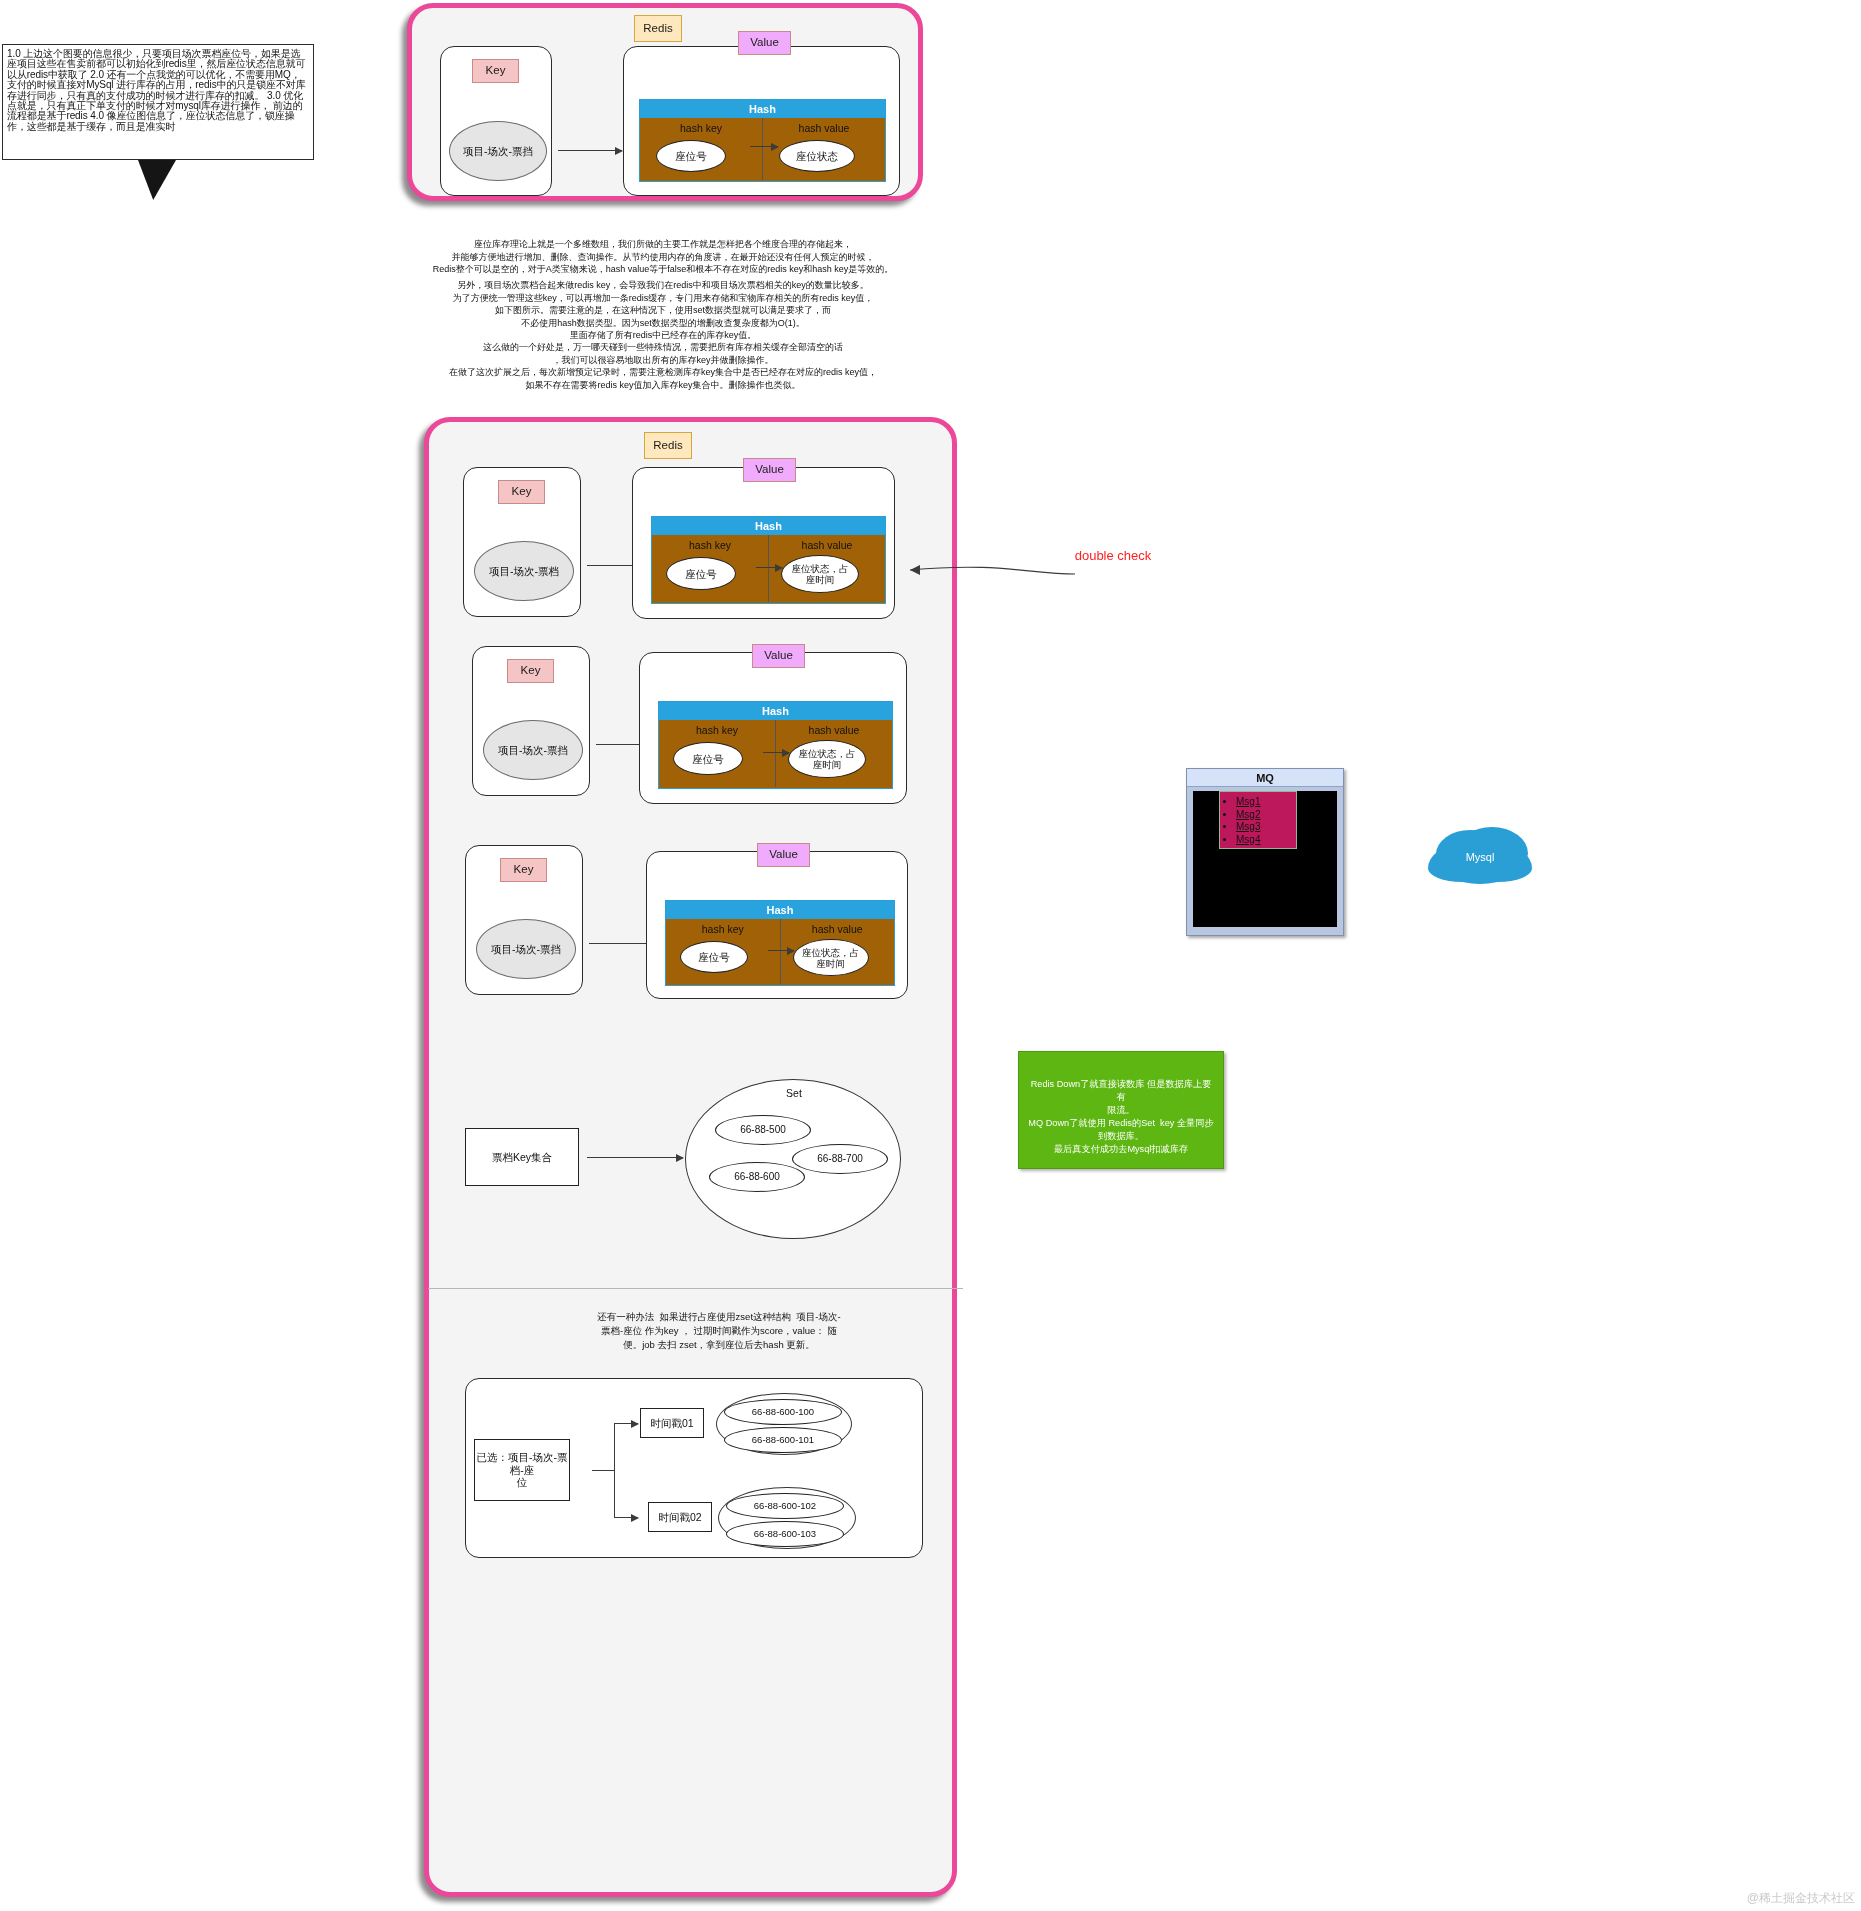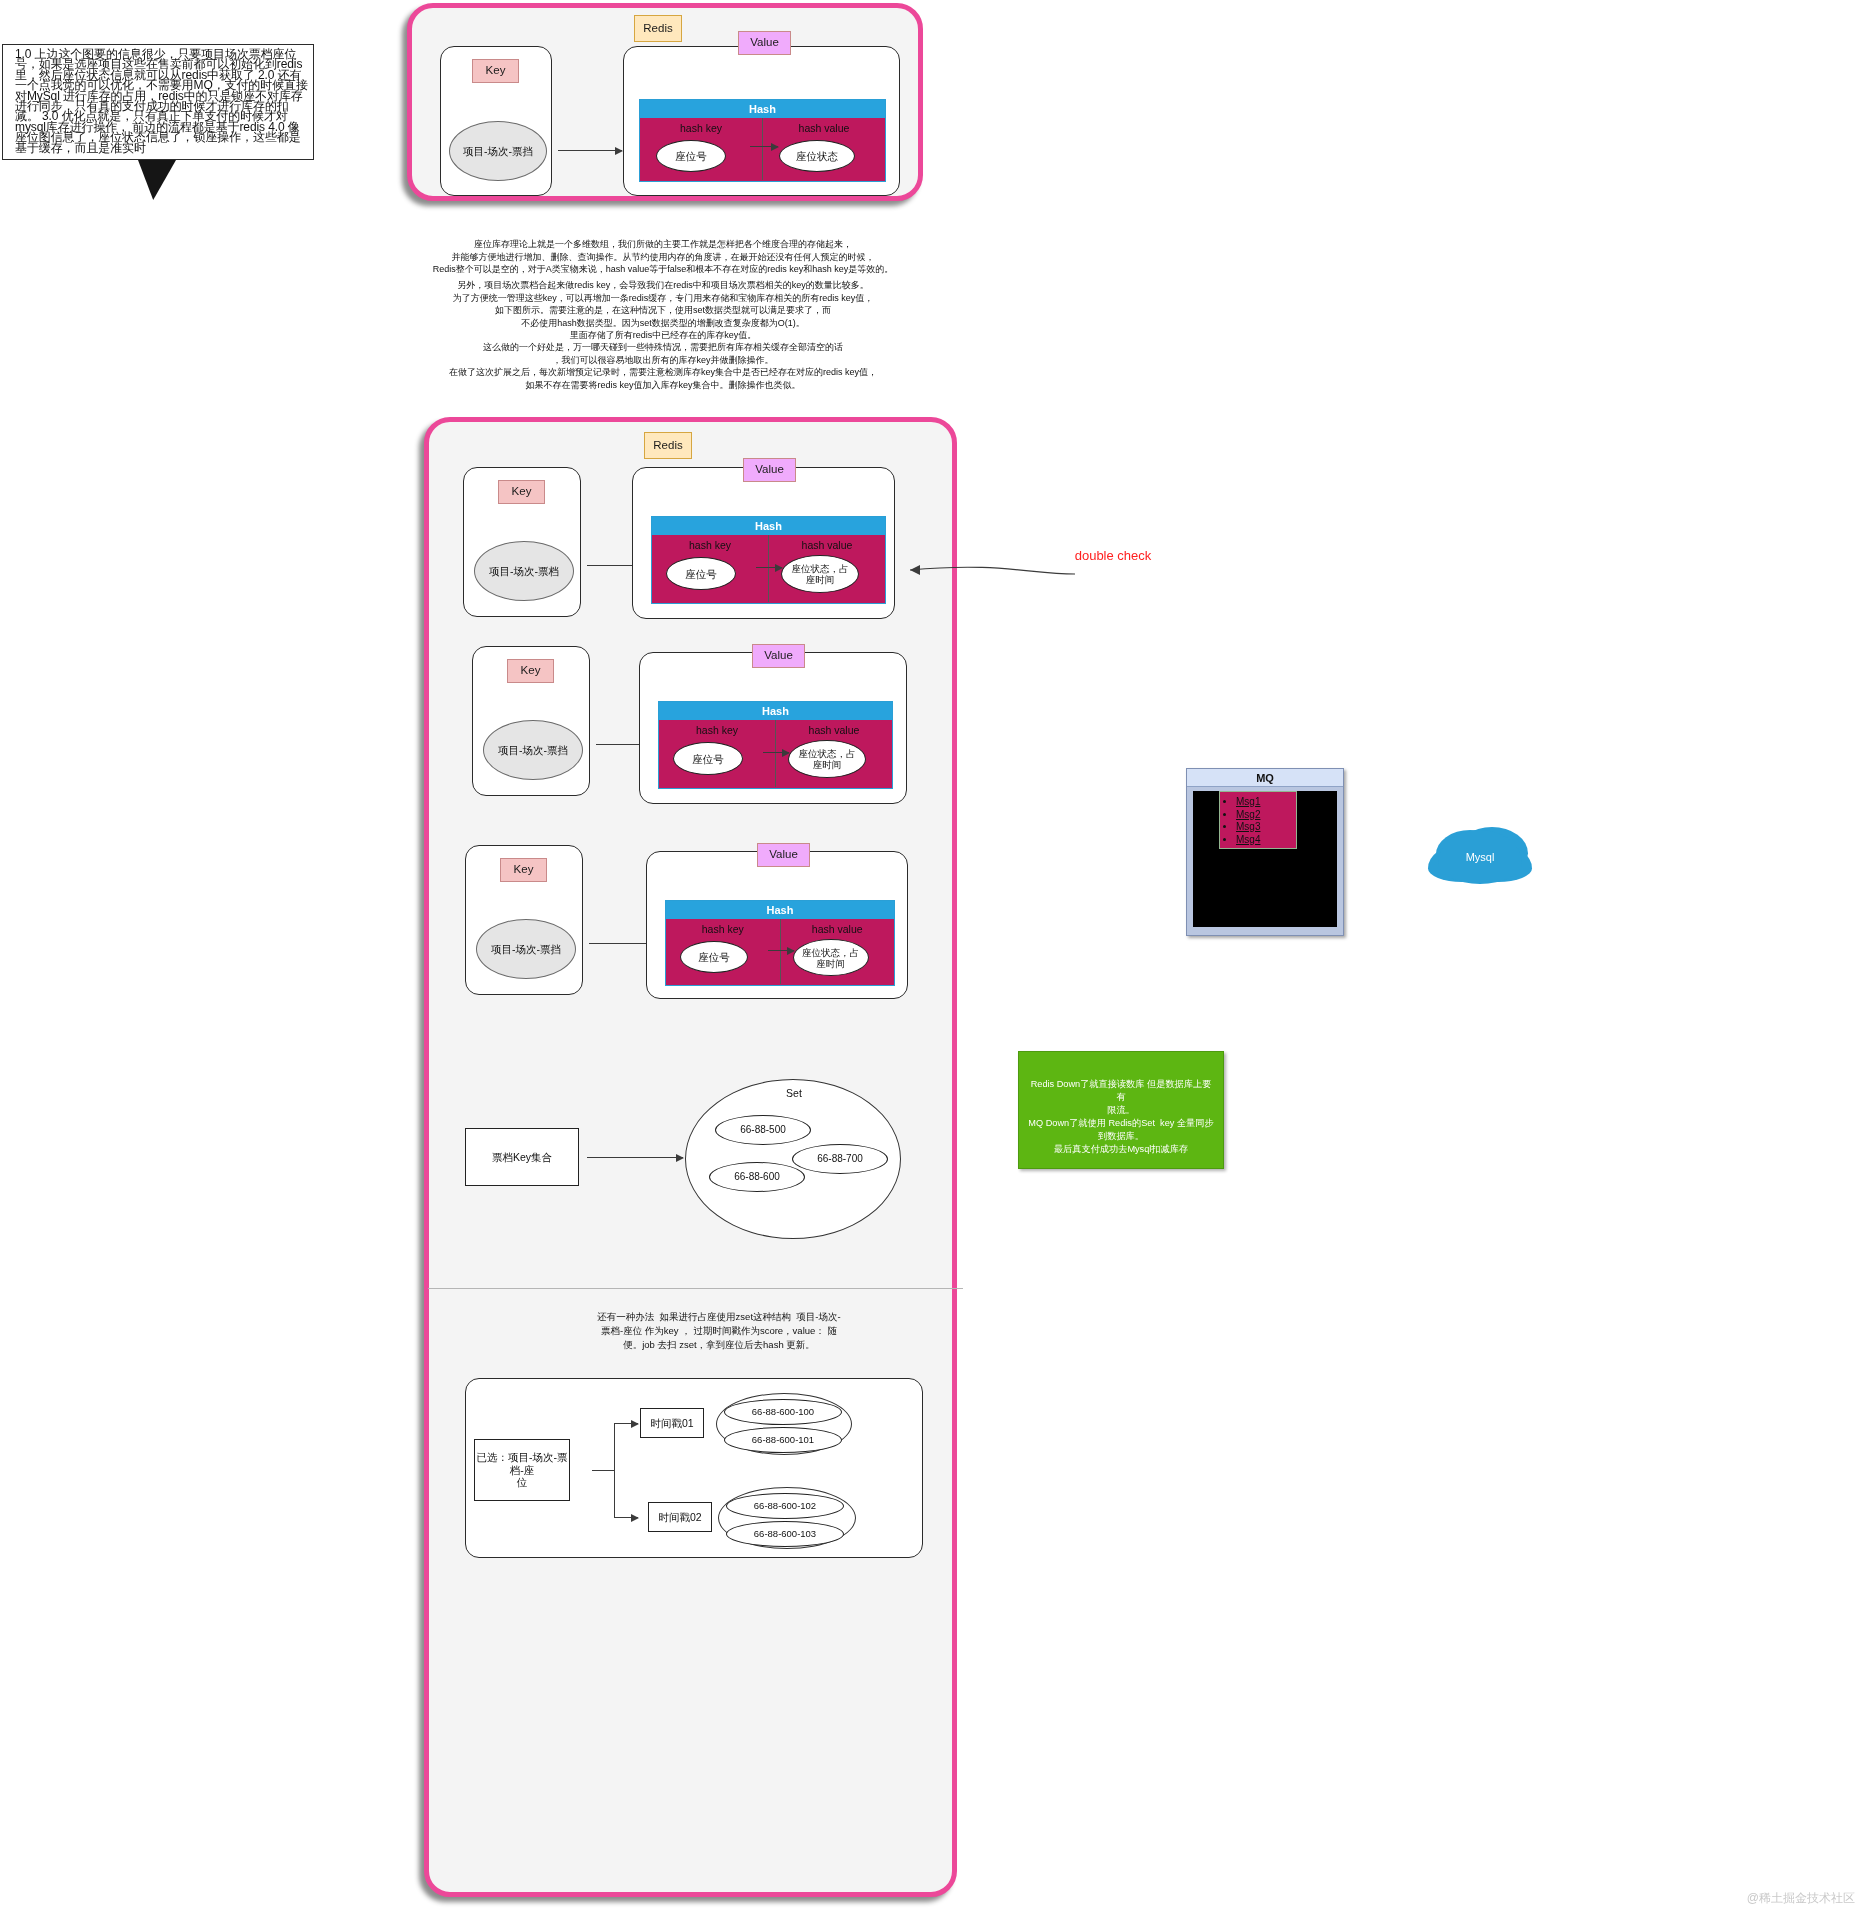"1.0" #note-top-left { font-size: 12px -> 10px; padding: 4px 4px 0 12px -> 4px 4px 0 4px }
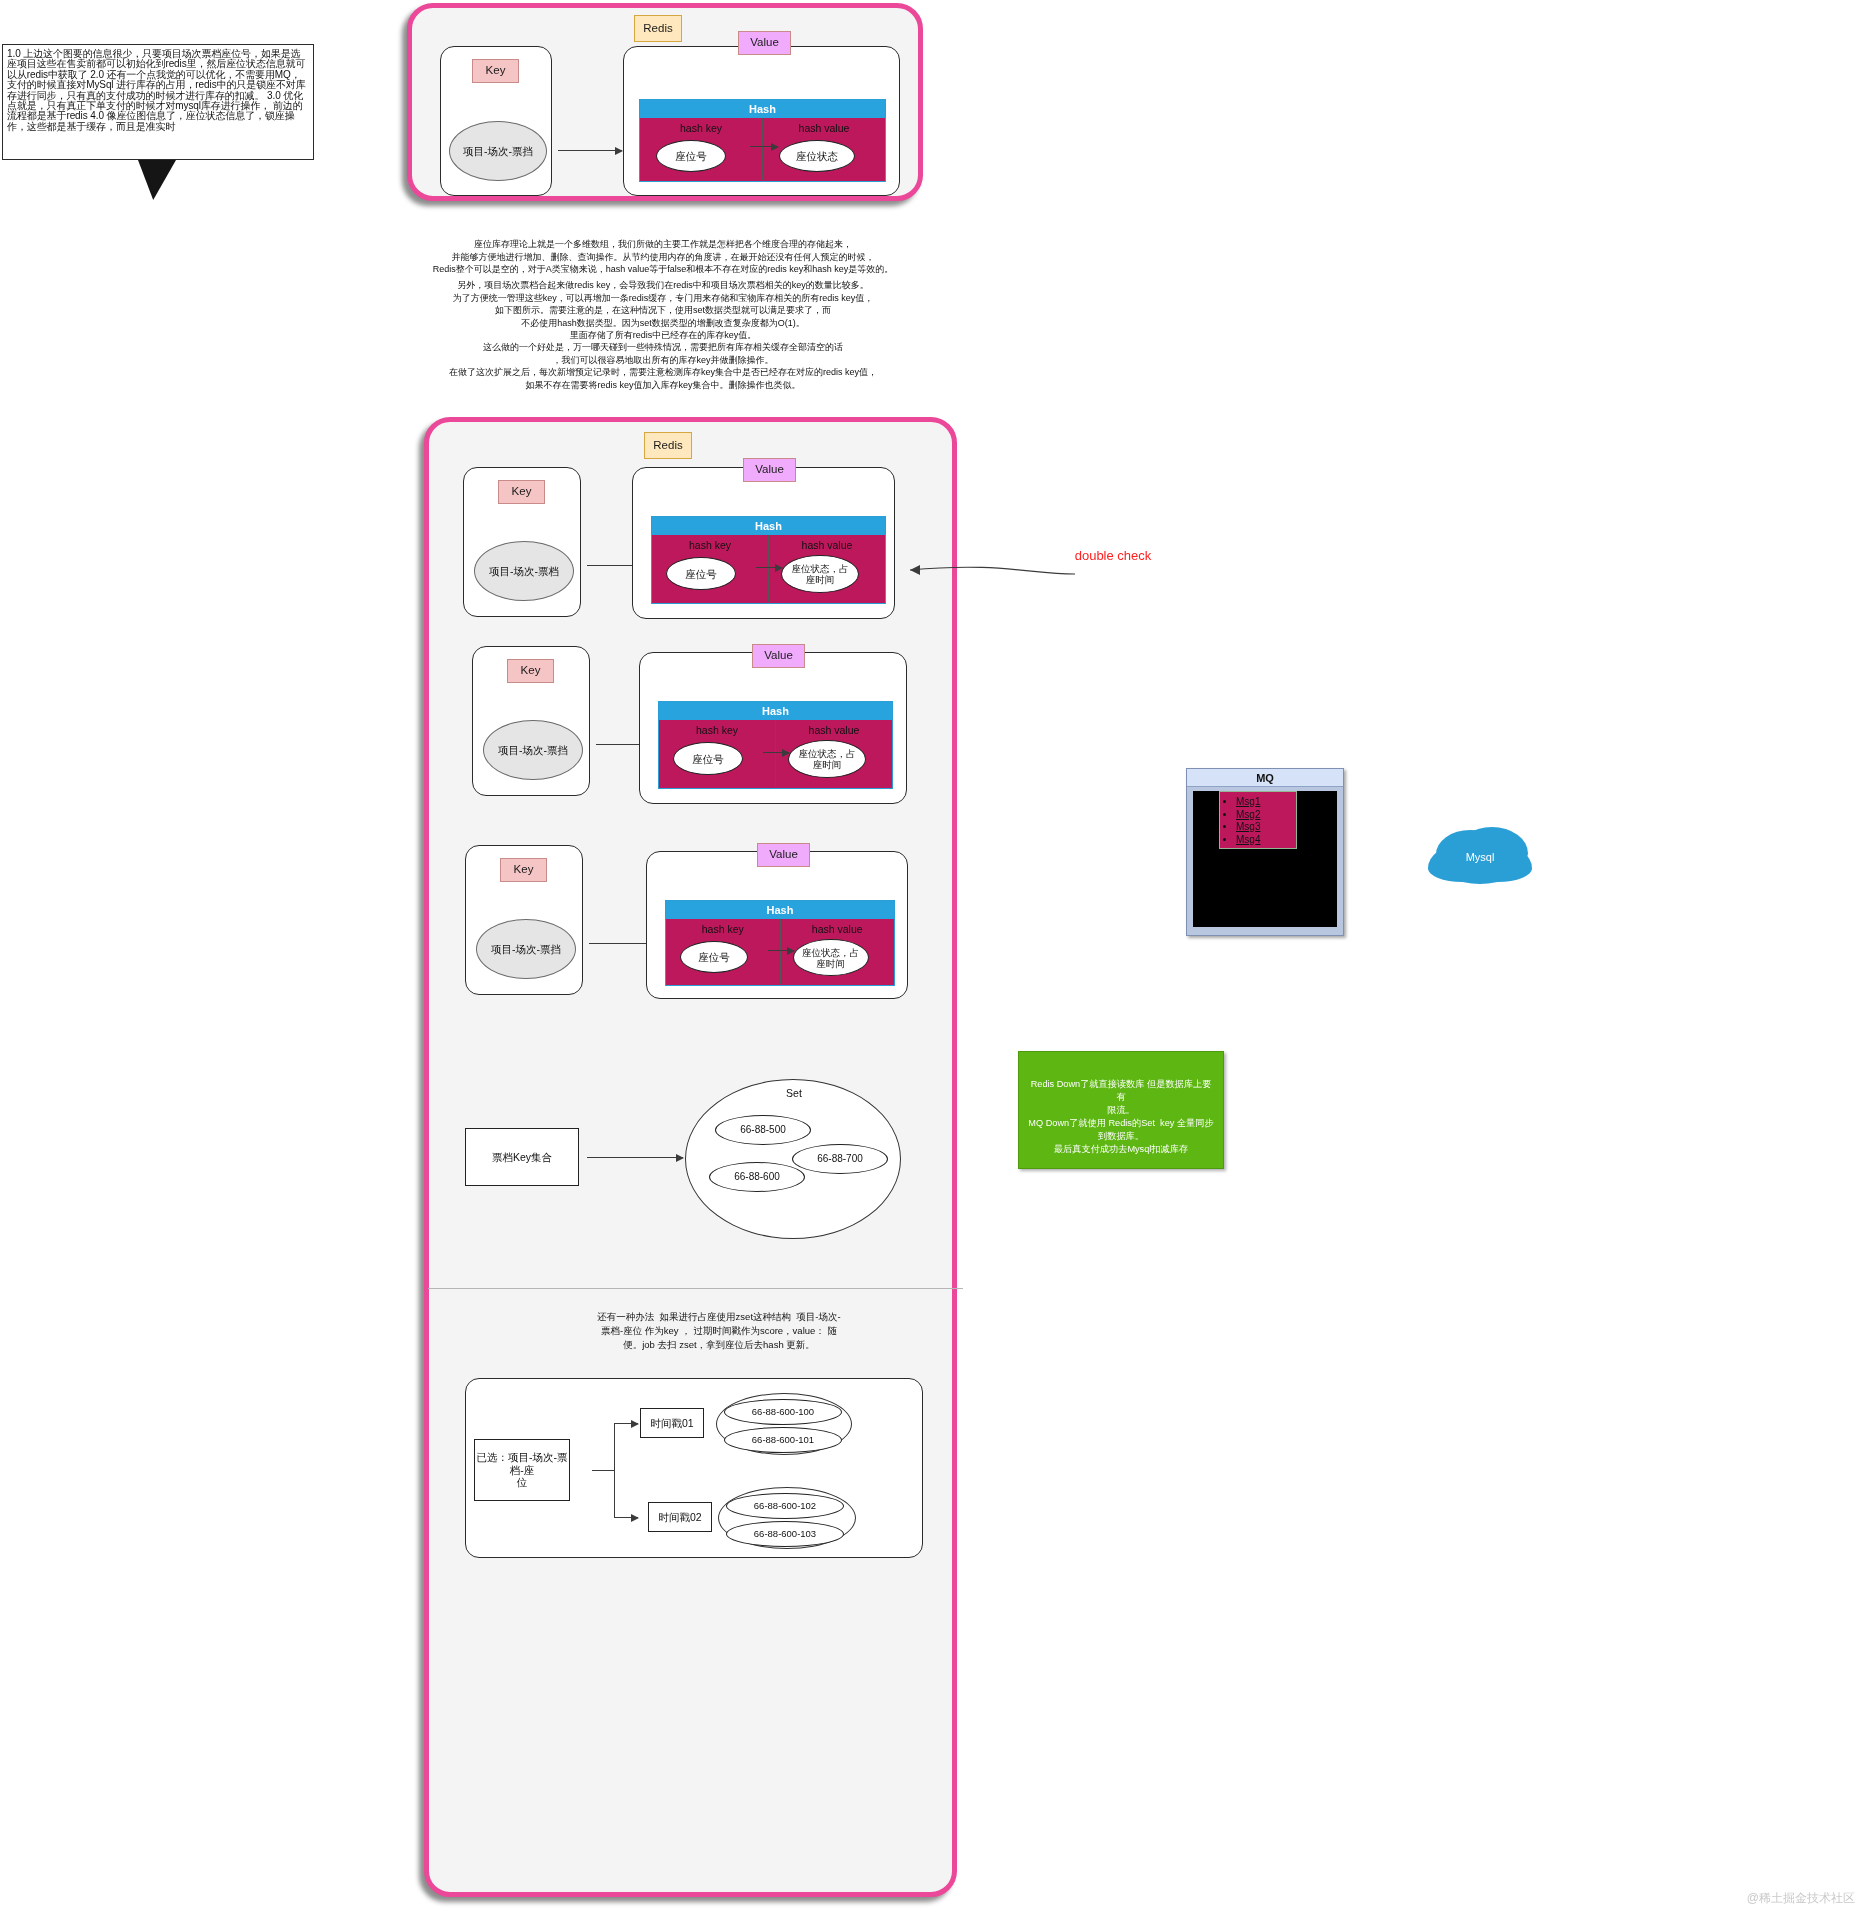"Hash" .hashtbl { background: #be185d -> #a16207 }
